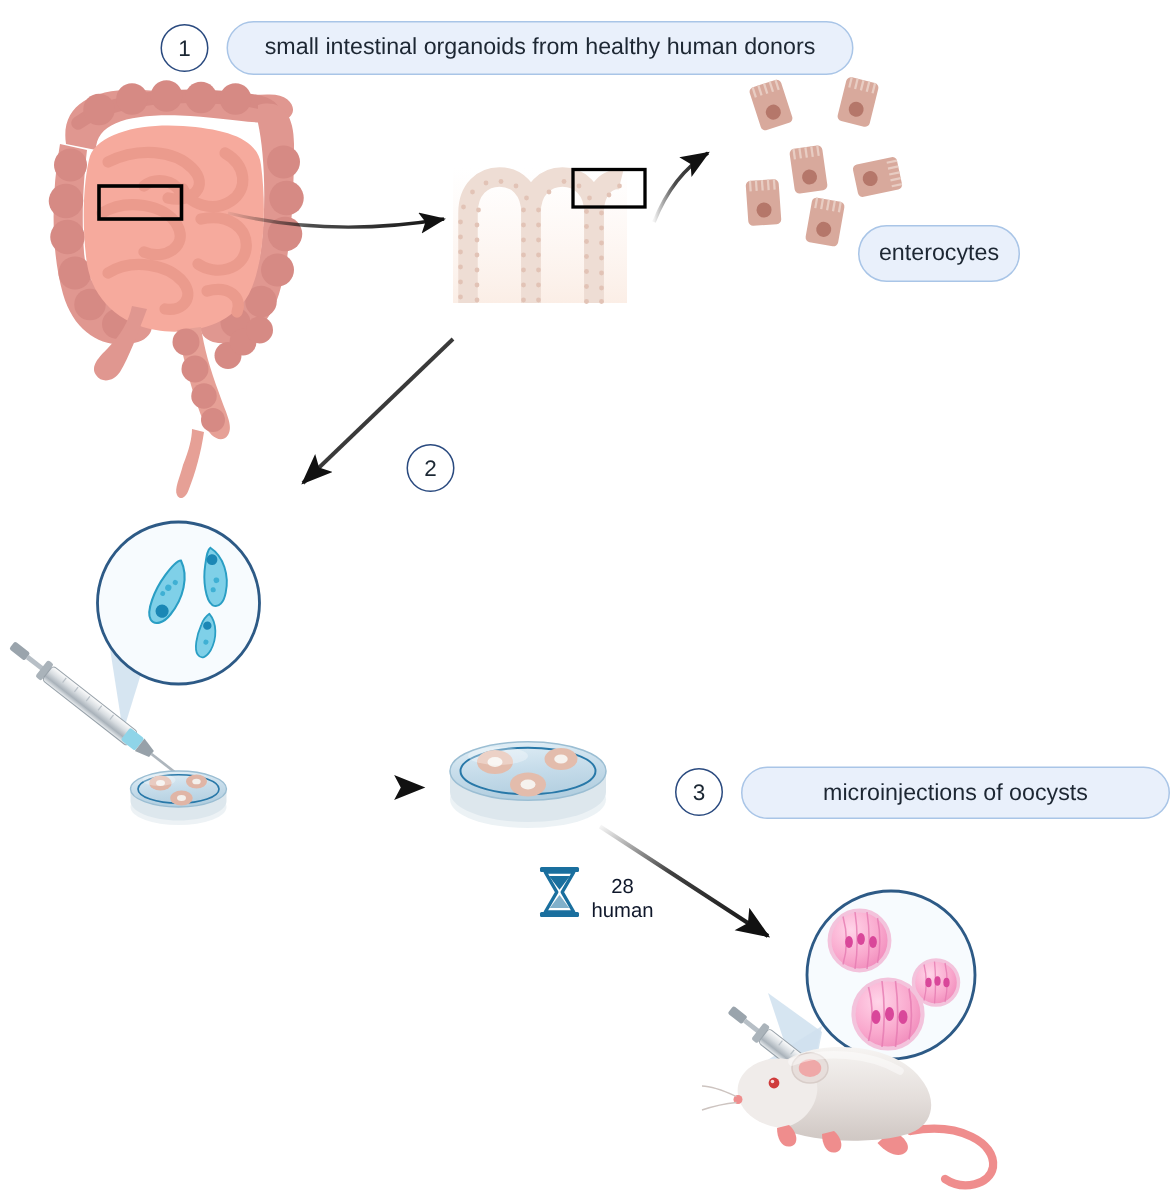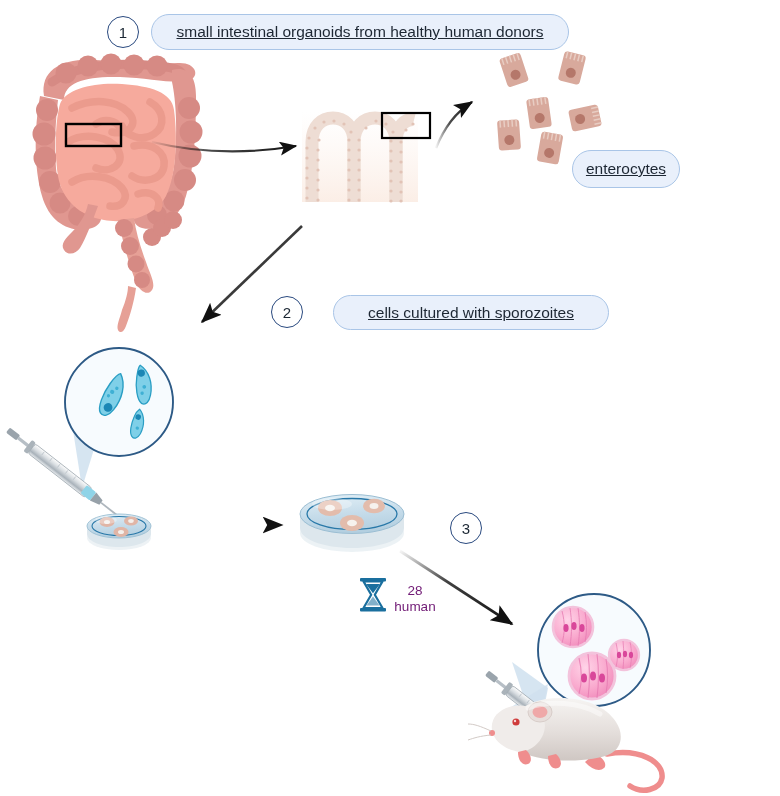"small intestinal organoids from healthy" .pill { text-decoration: underline -> none }
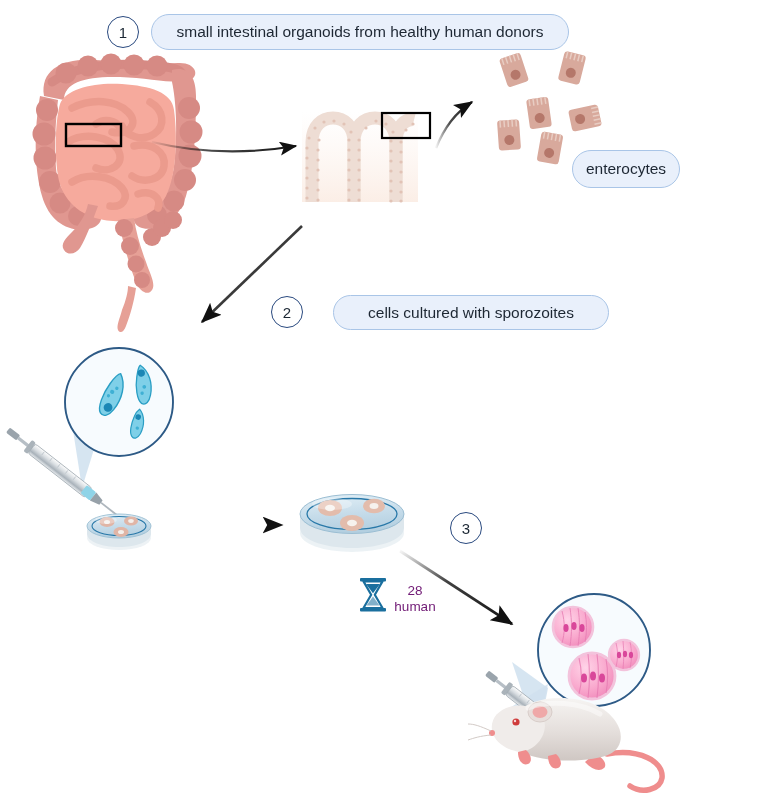"cells cultured with sporozoites" div.pill { html: <div>cells cultured with sporozoites</div> -> none }
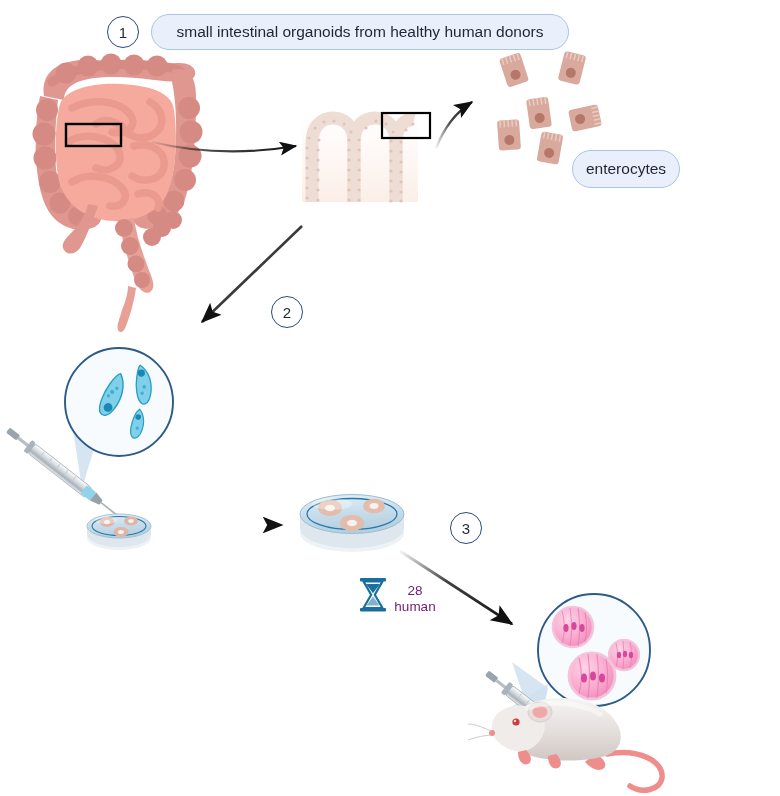"microinjections of oocysts" div.pill { html: none -> <div>microinjections of oocysts</div> }
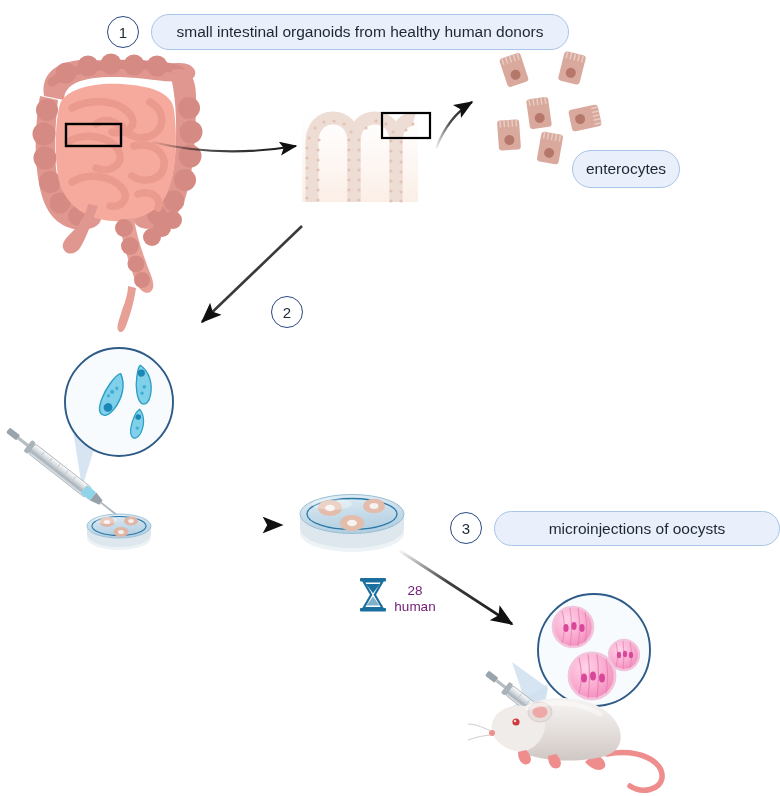"28" .plain-text { color: #701a75 -> #0f172a }
